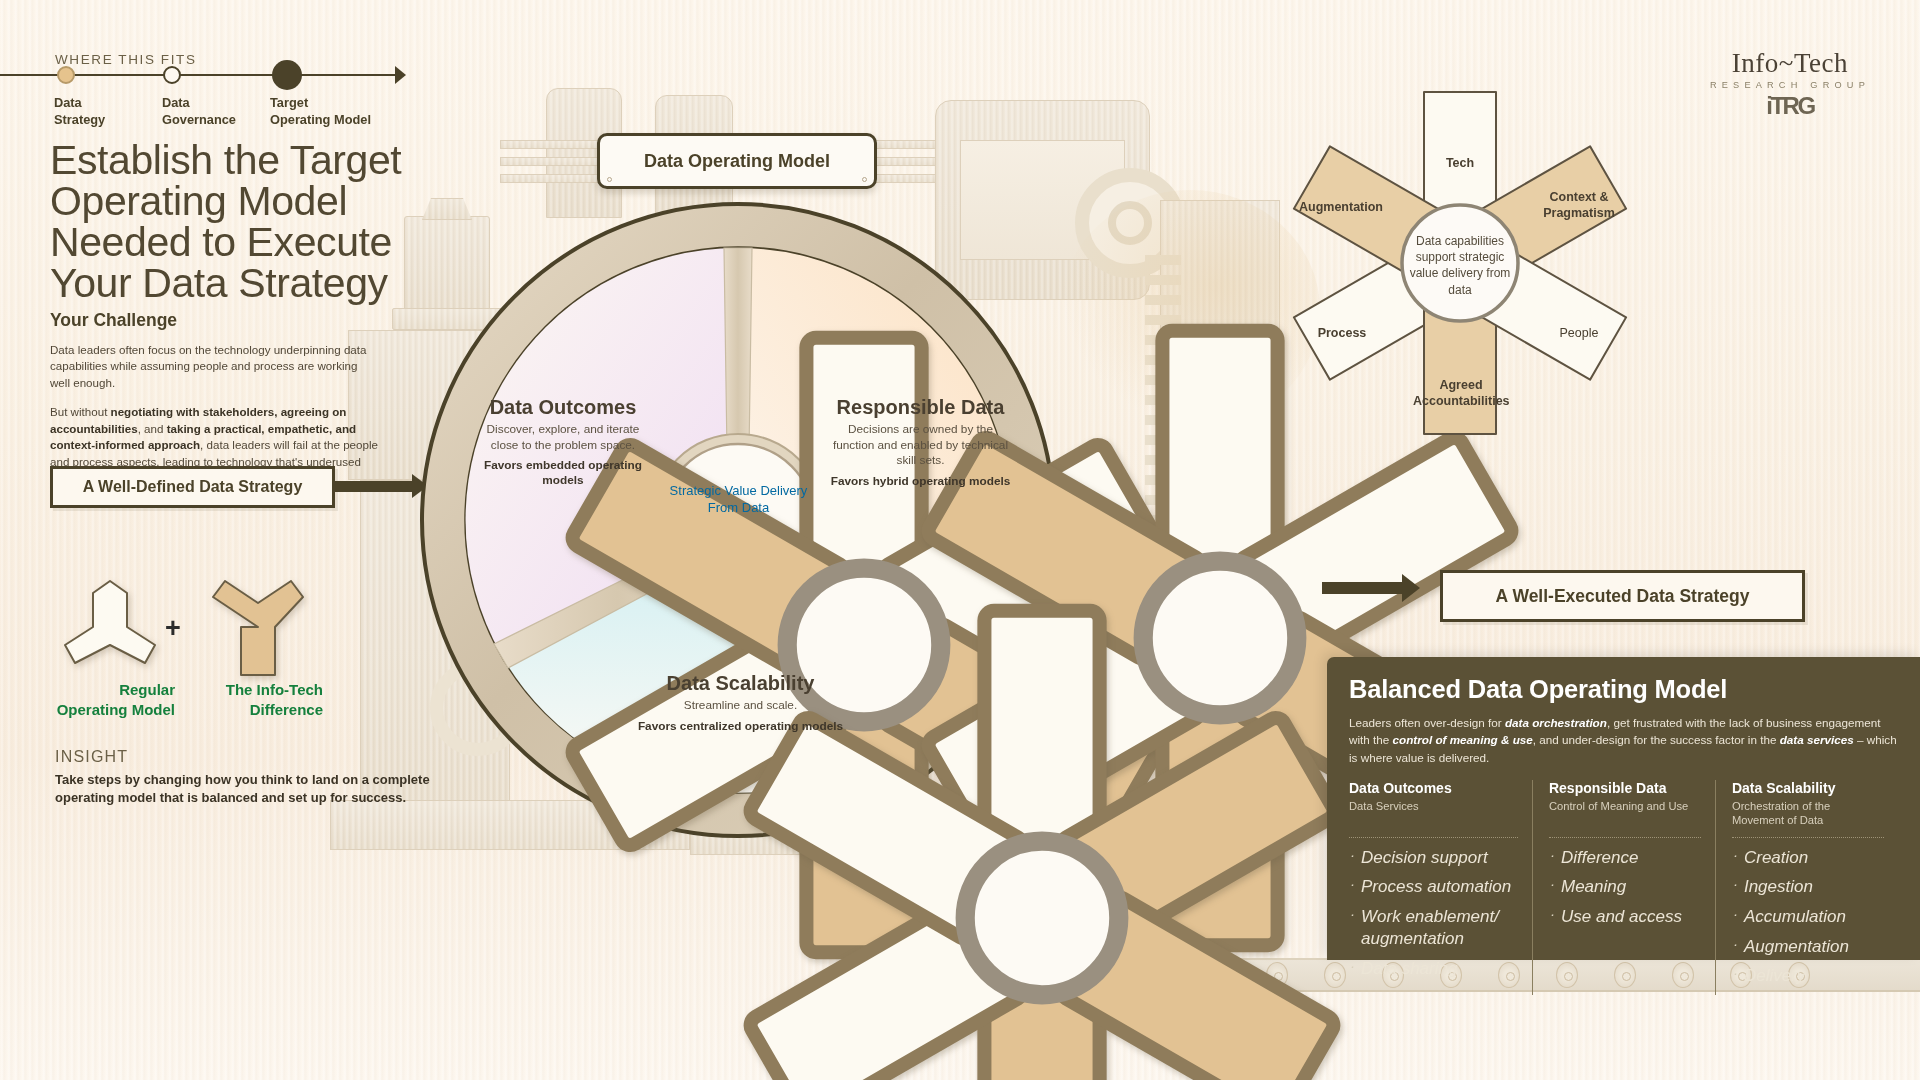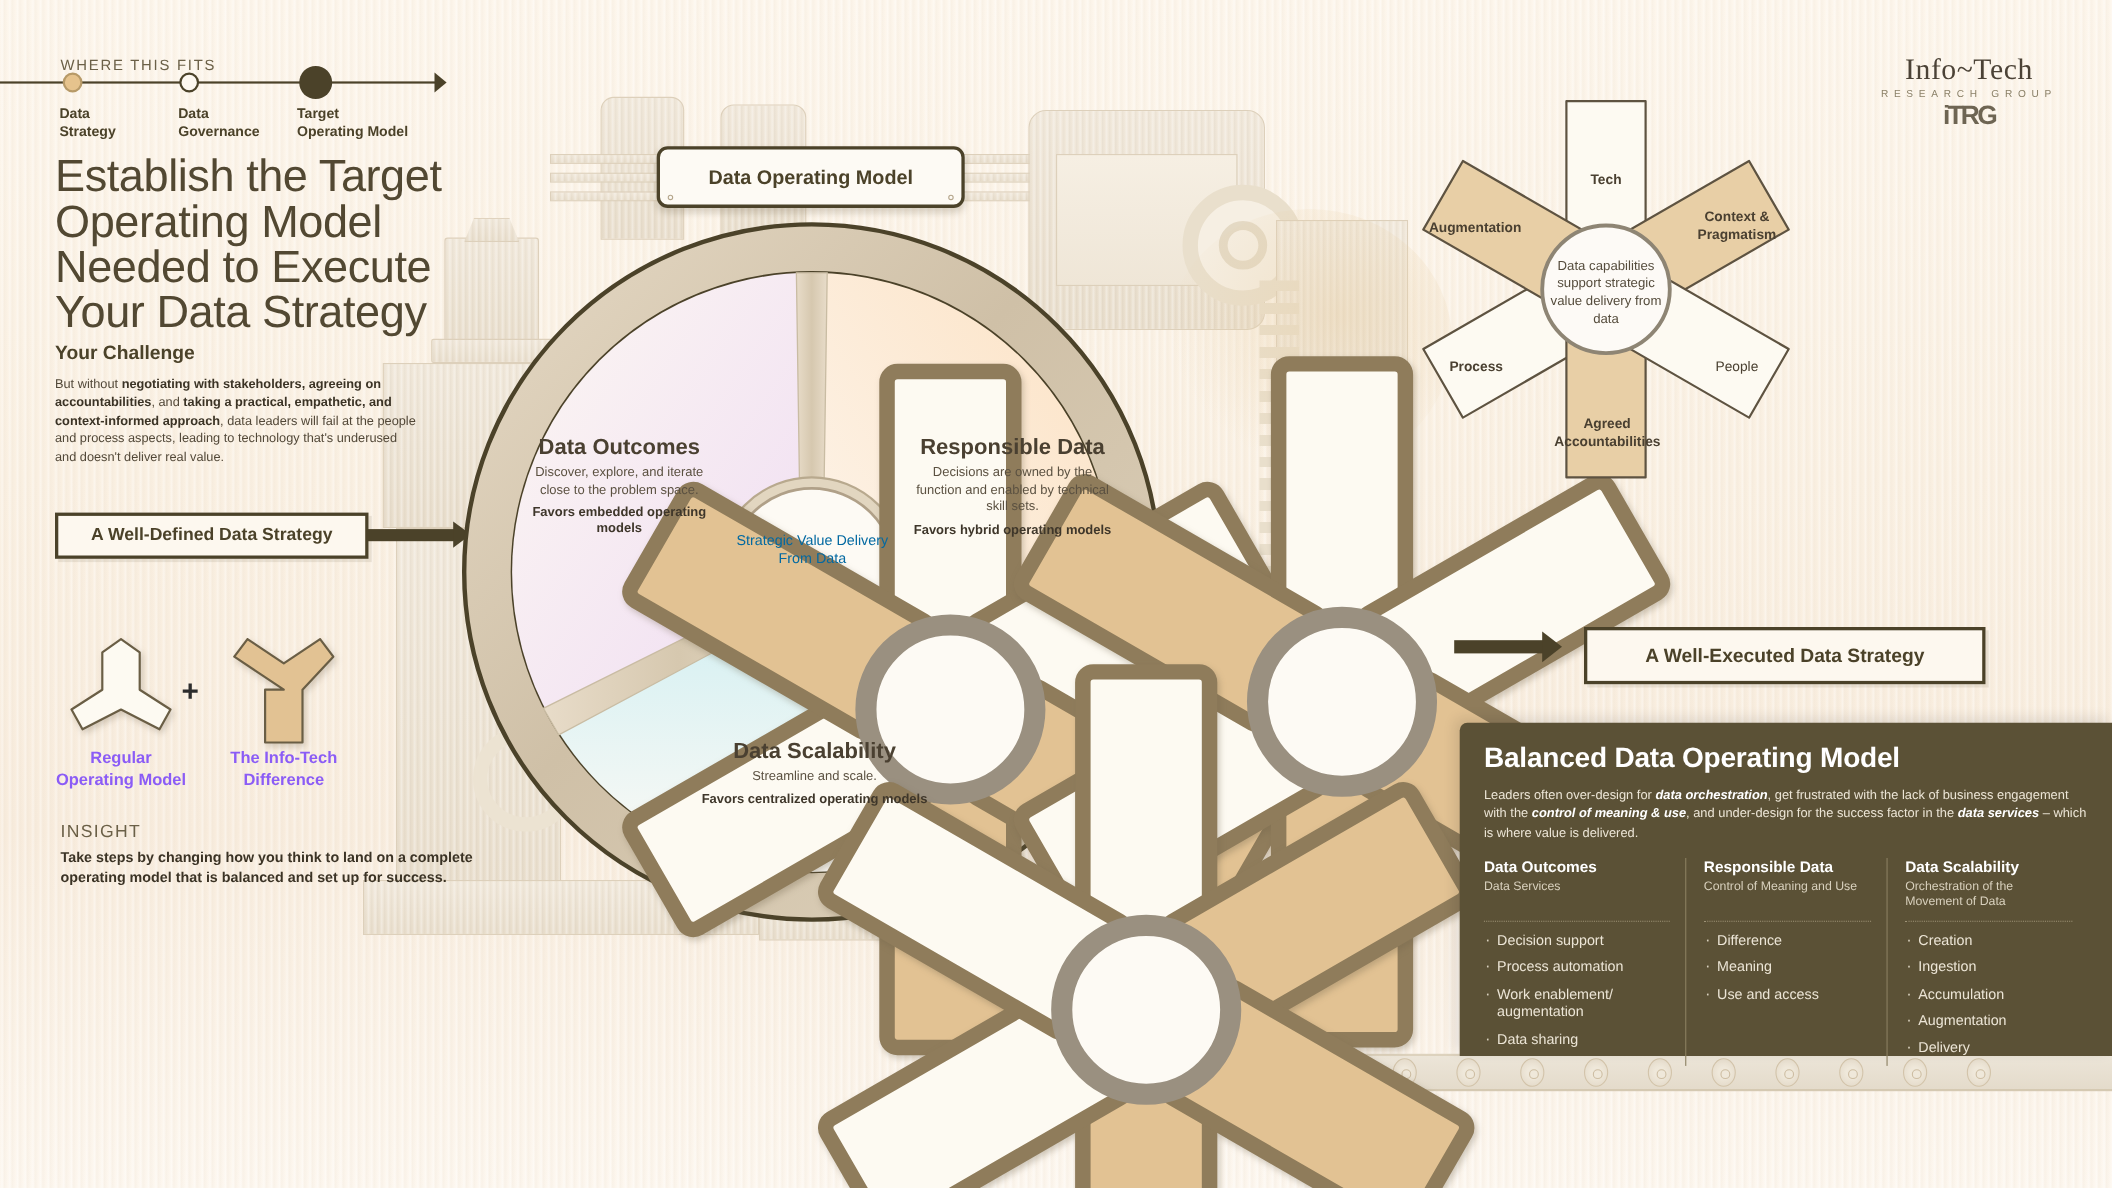"Data leaders often focus on" p { html: none -> <p>Data leaders often focus on the technology underpinning data capabilities while assuming people and process are working well enough.</p> }
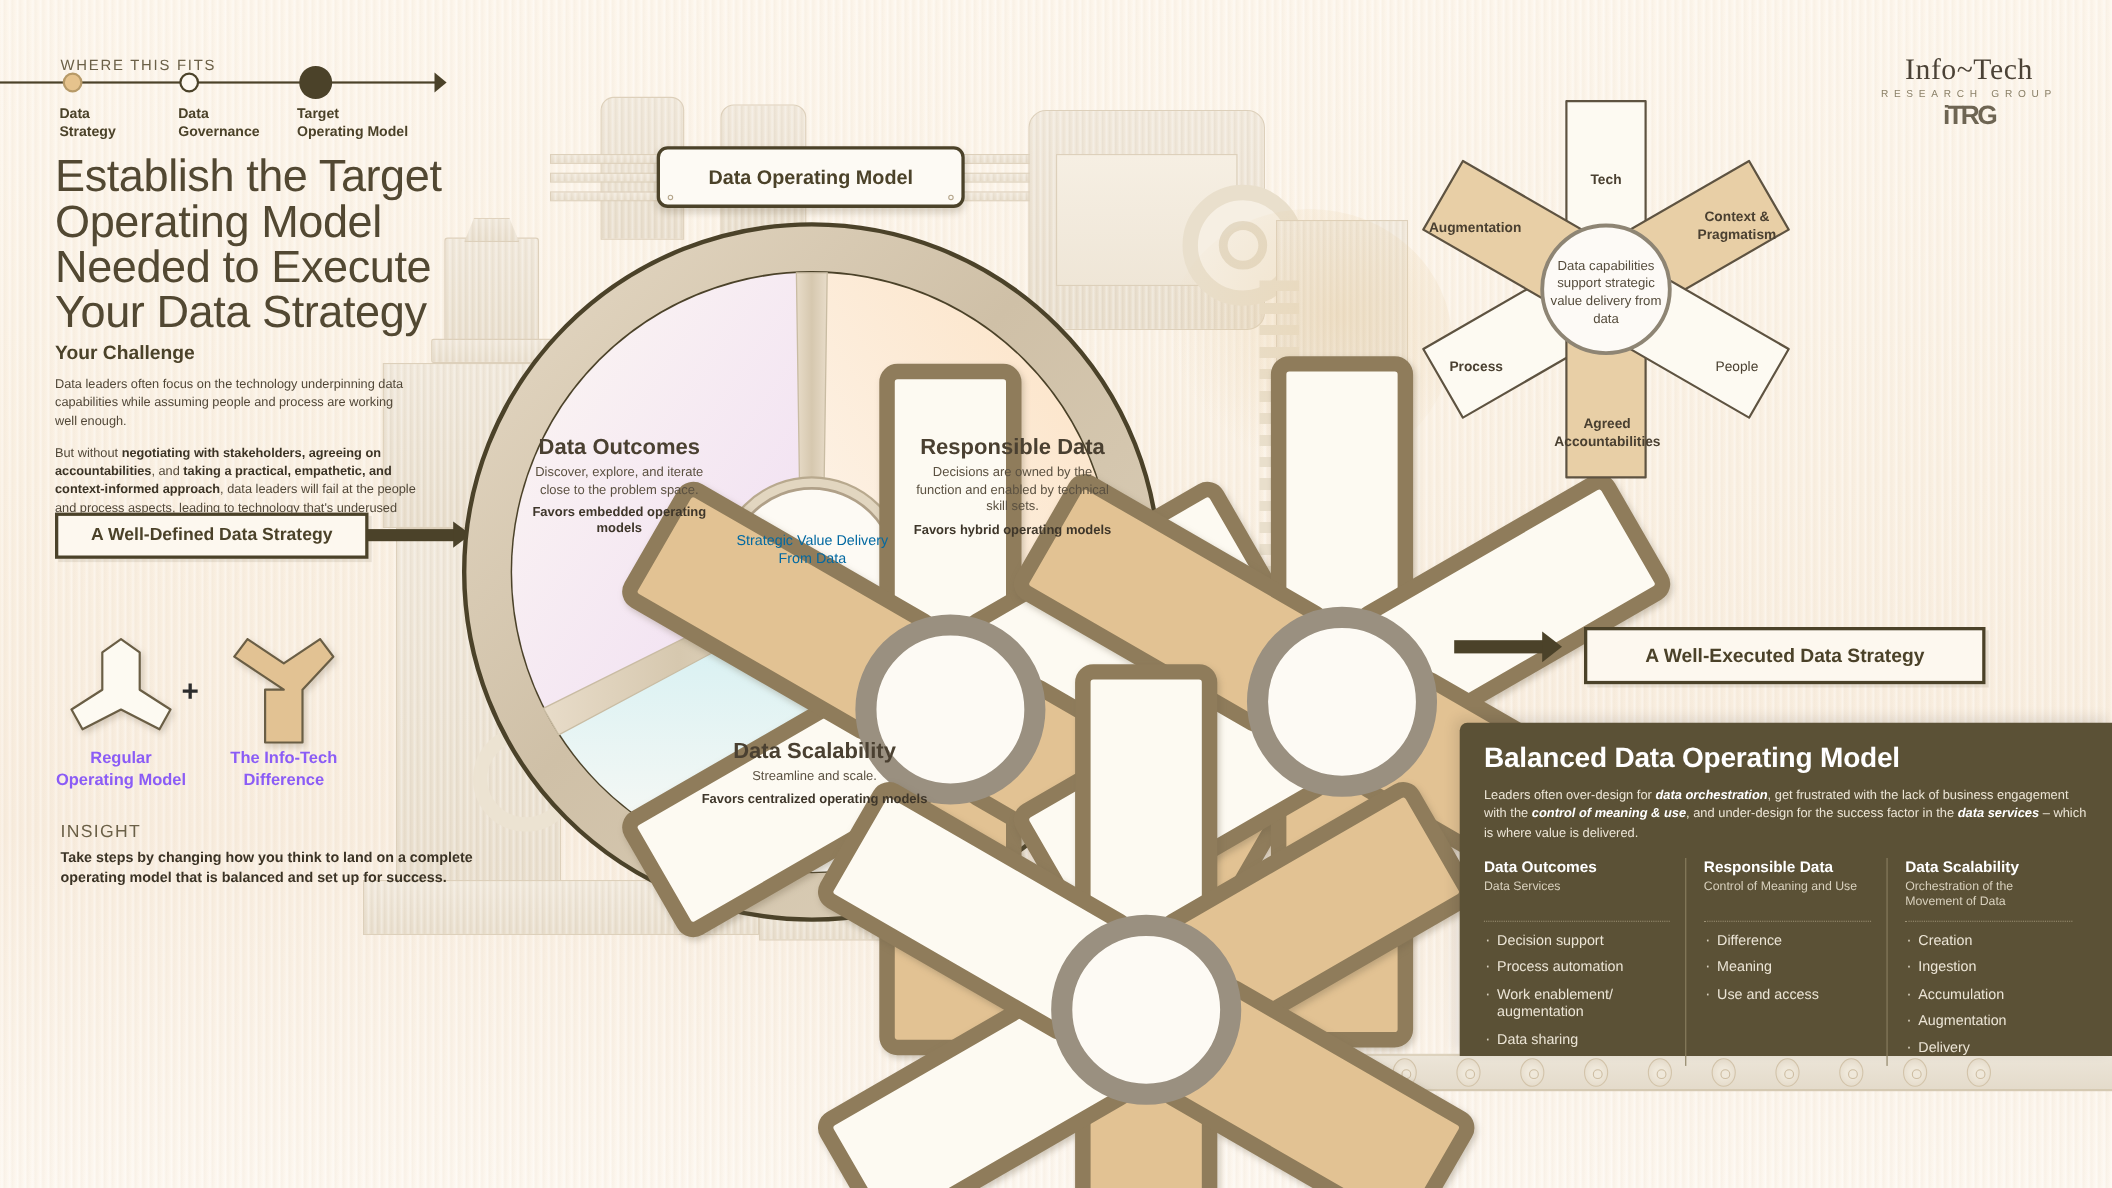"Regular Operating Model" .ycap { color: #8b5cf6 -> #15803d; text-align: center -> right }
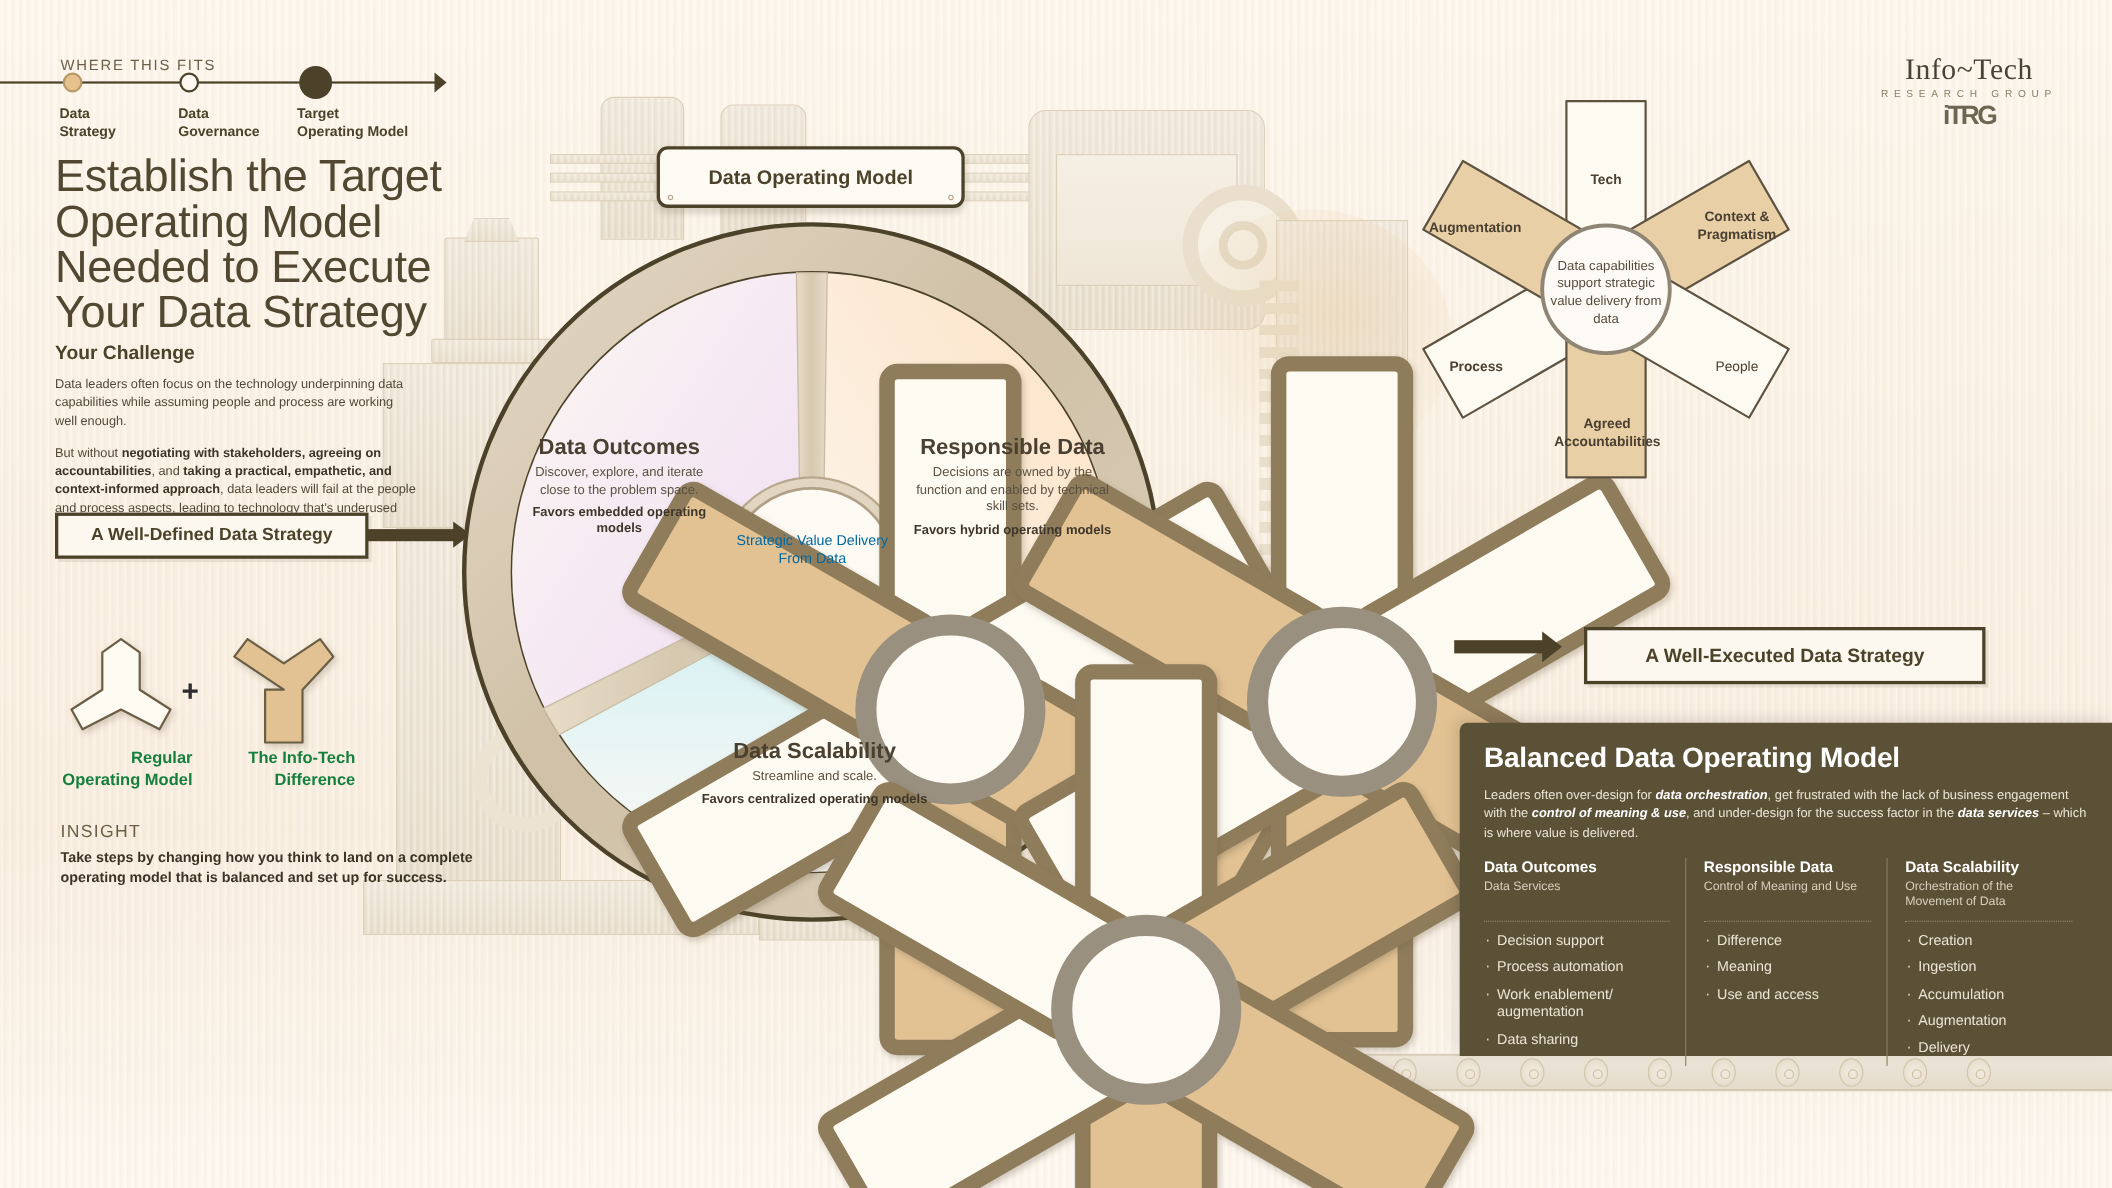"Decision support" .bcol li { font-size: 13px -> 17px; font-style: none -> italic }
